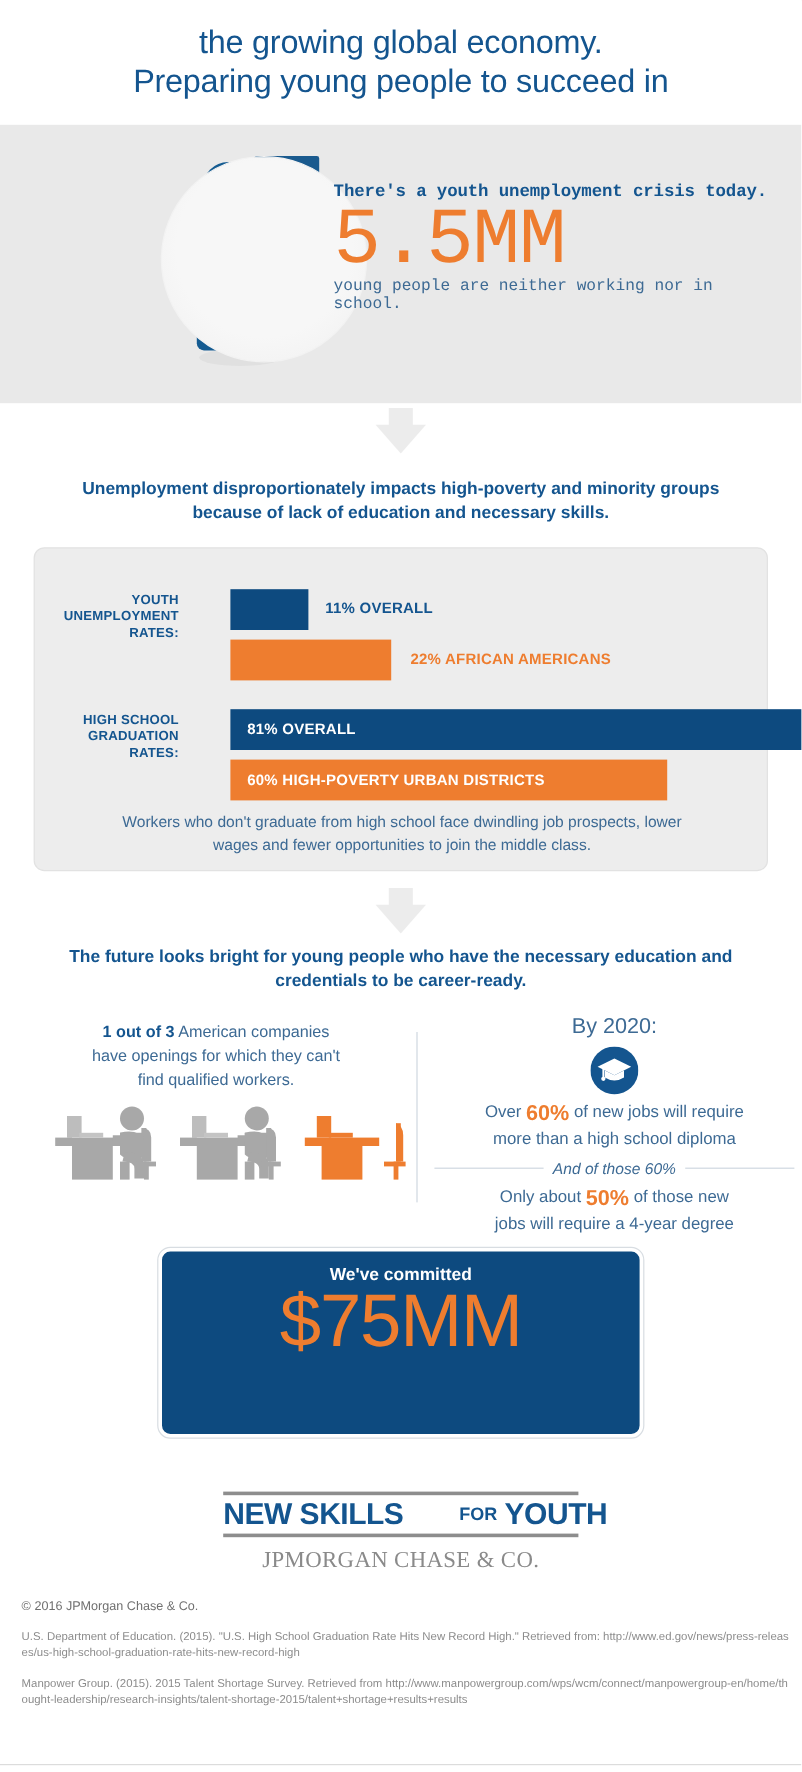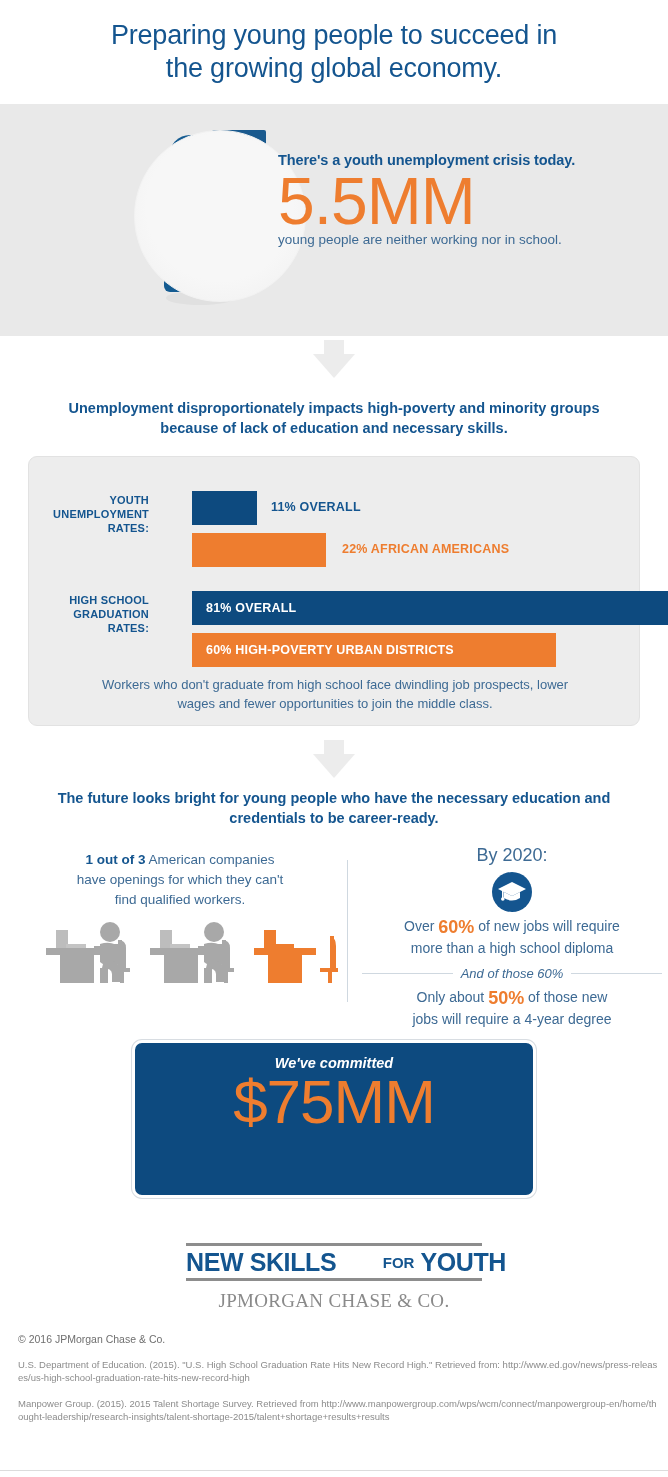"Preparing young people to succeed" div { order: before "the growing global economy." -> after "the growing global economy." }
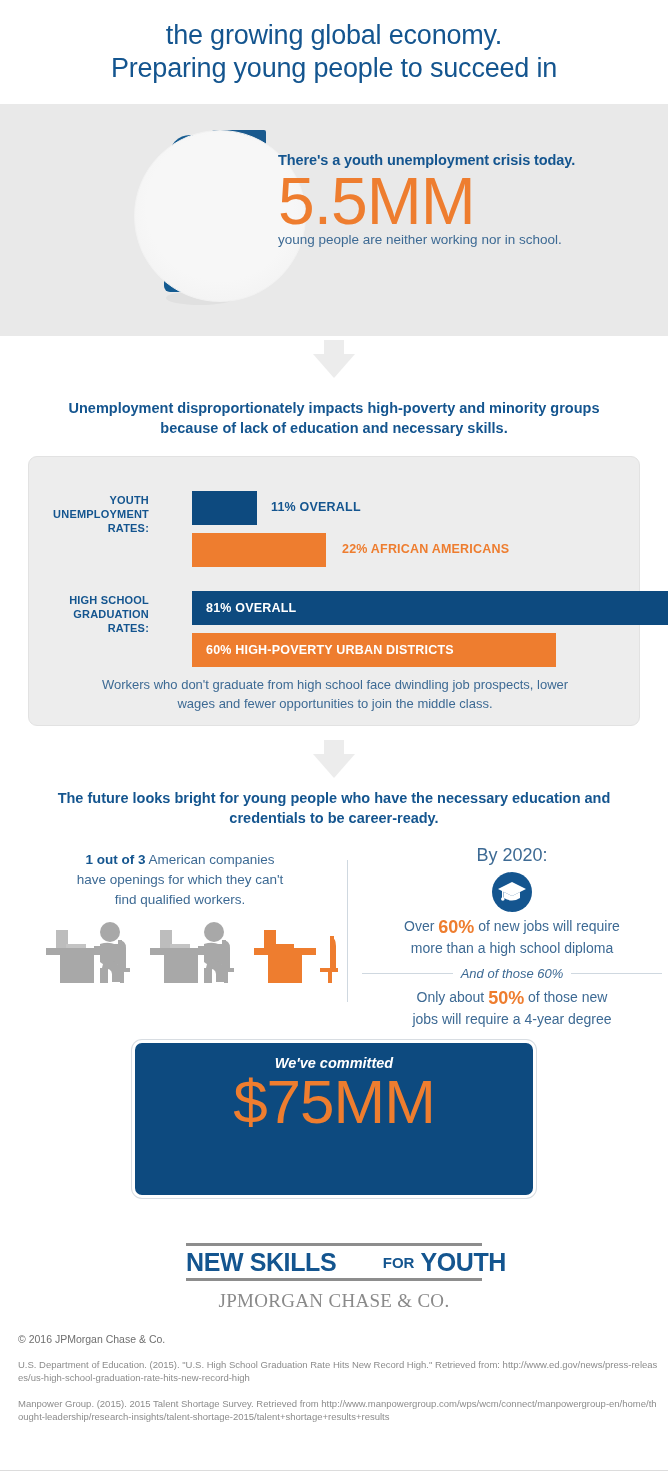"There's a youth unemployment crisis" .hero-copy { font-family: none -> Liberation Mono, monospace }
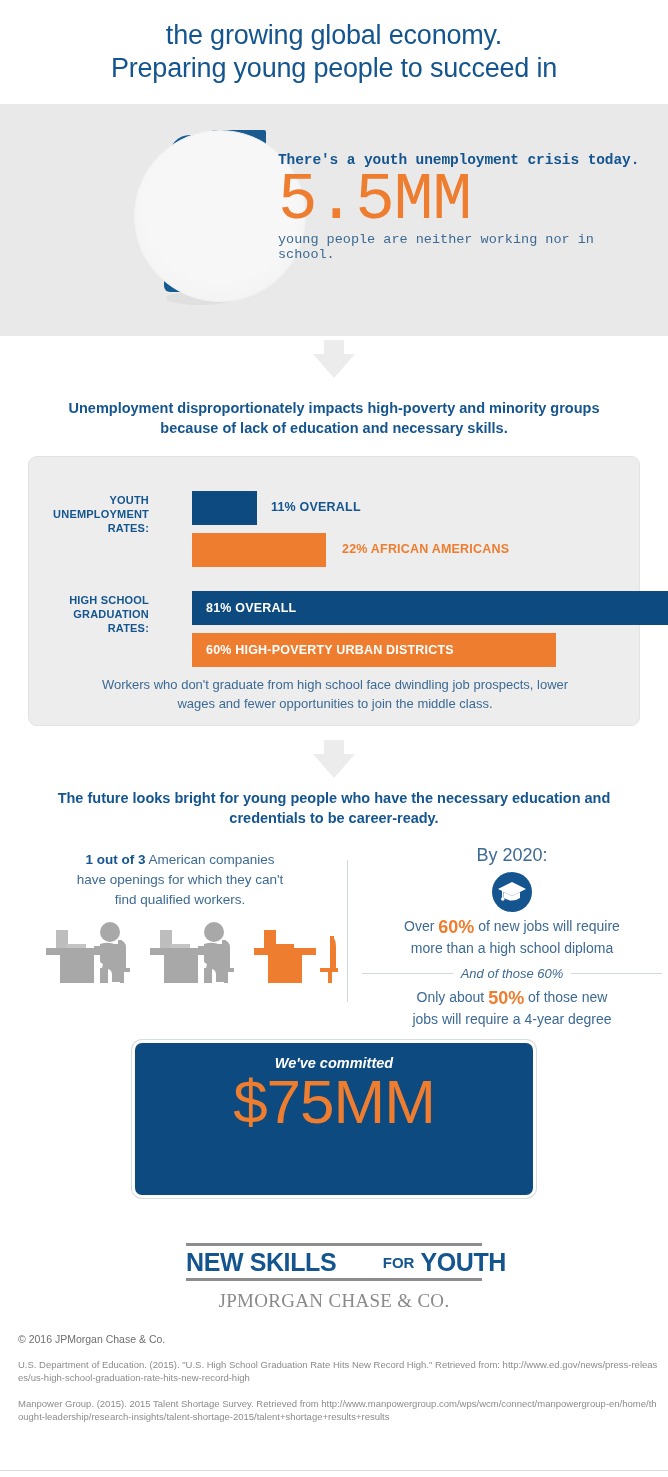"We've committed" .commit-lead { font-style: italic -> none }
